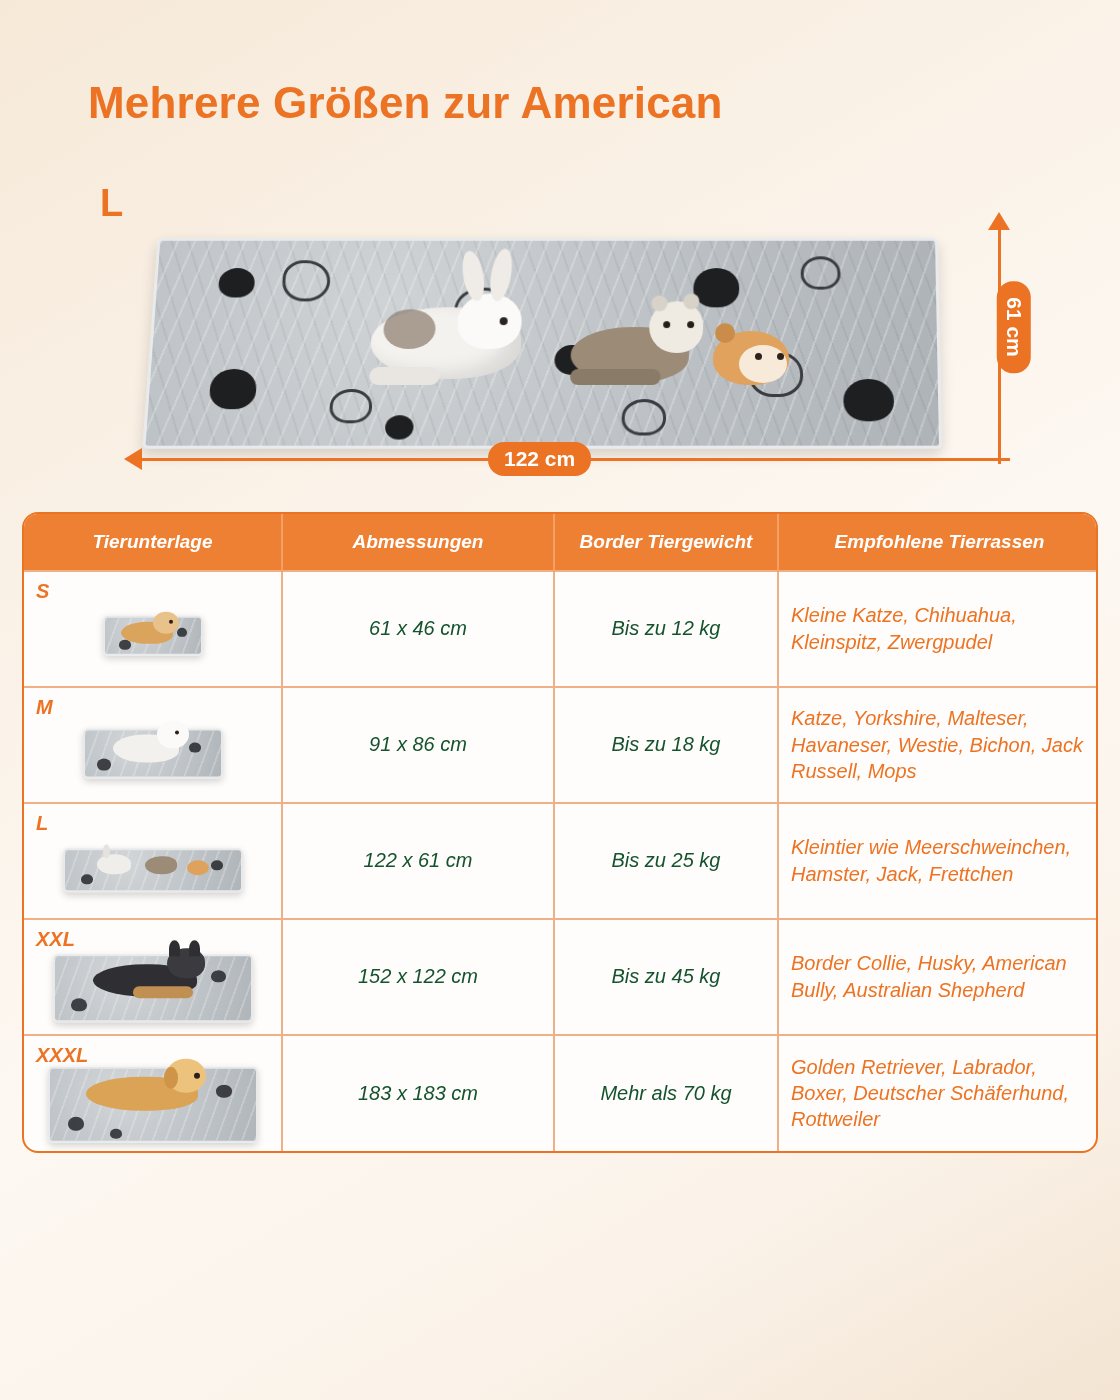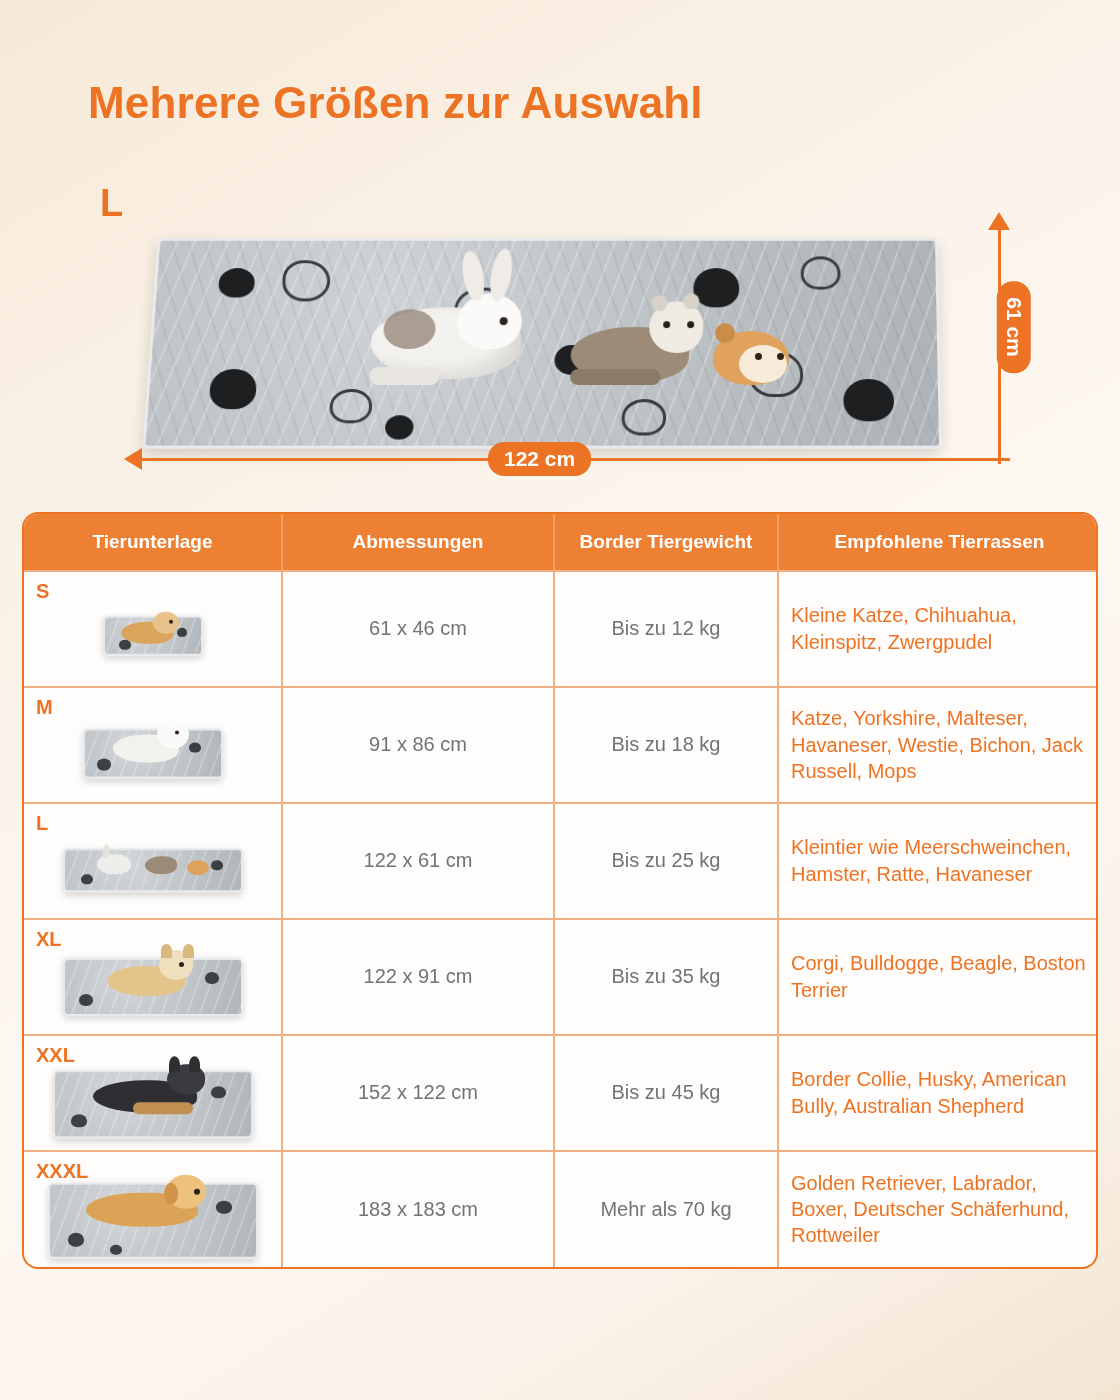"Mehrere Größen zur Auswahl" div.headline { text: Auswahl -> American }
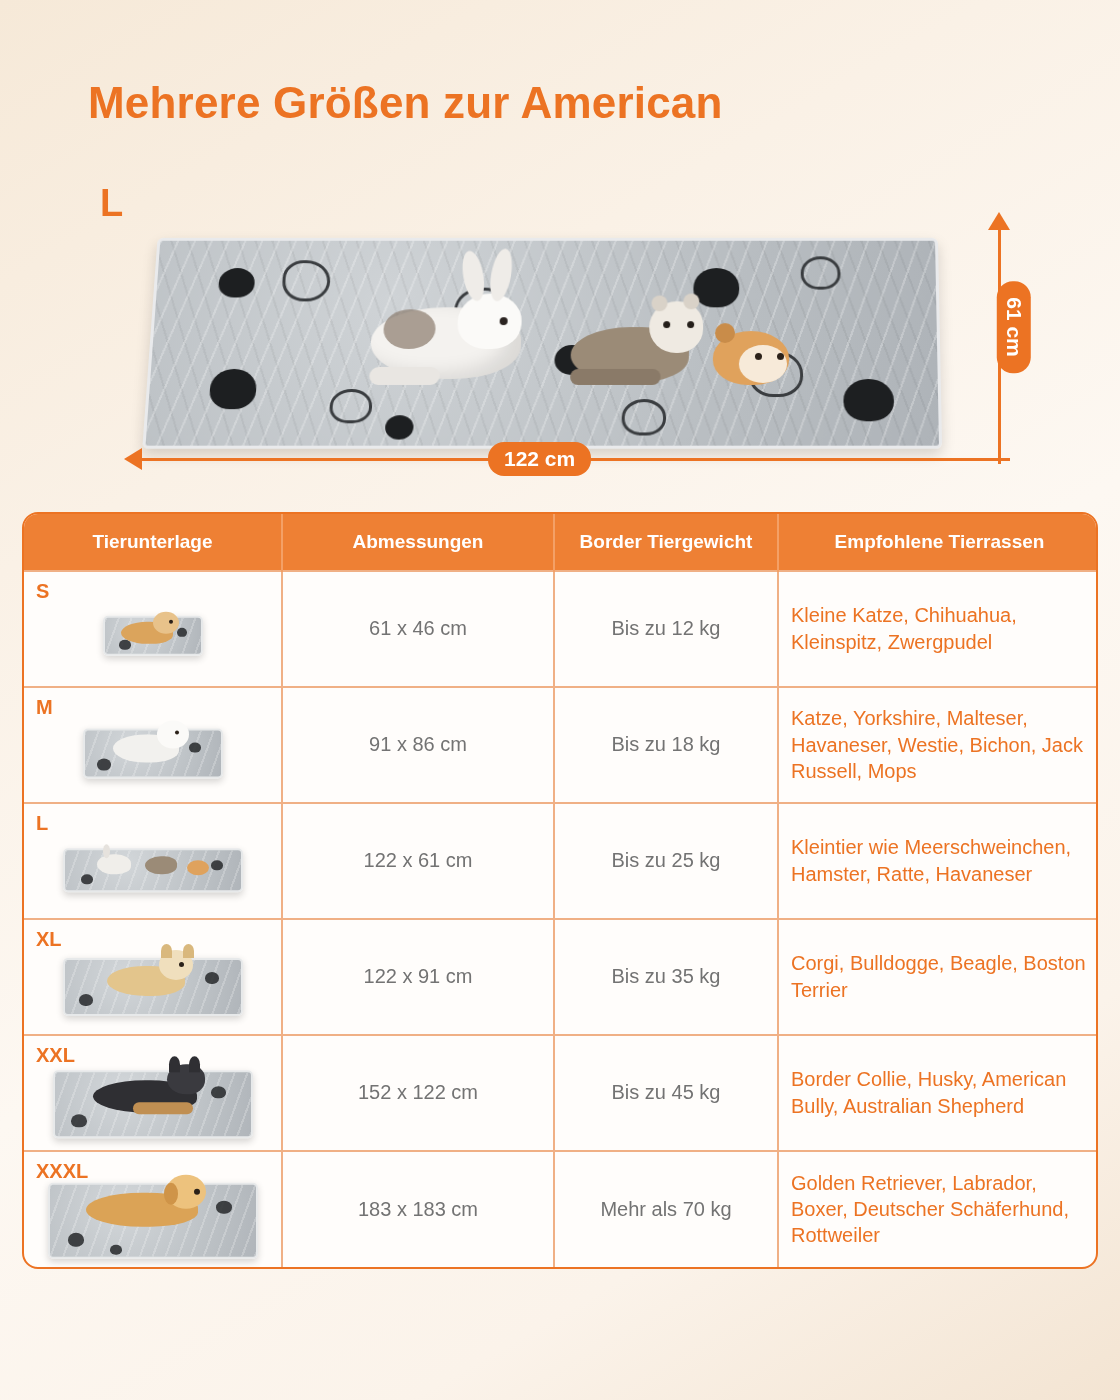"Tierunterlage" table { font-style: none -> italic }
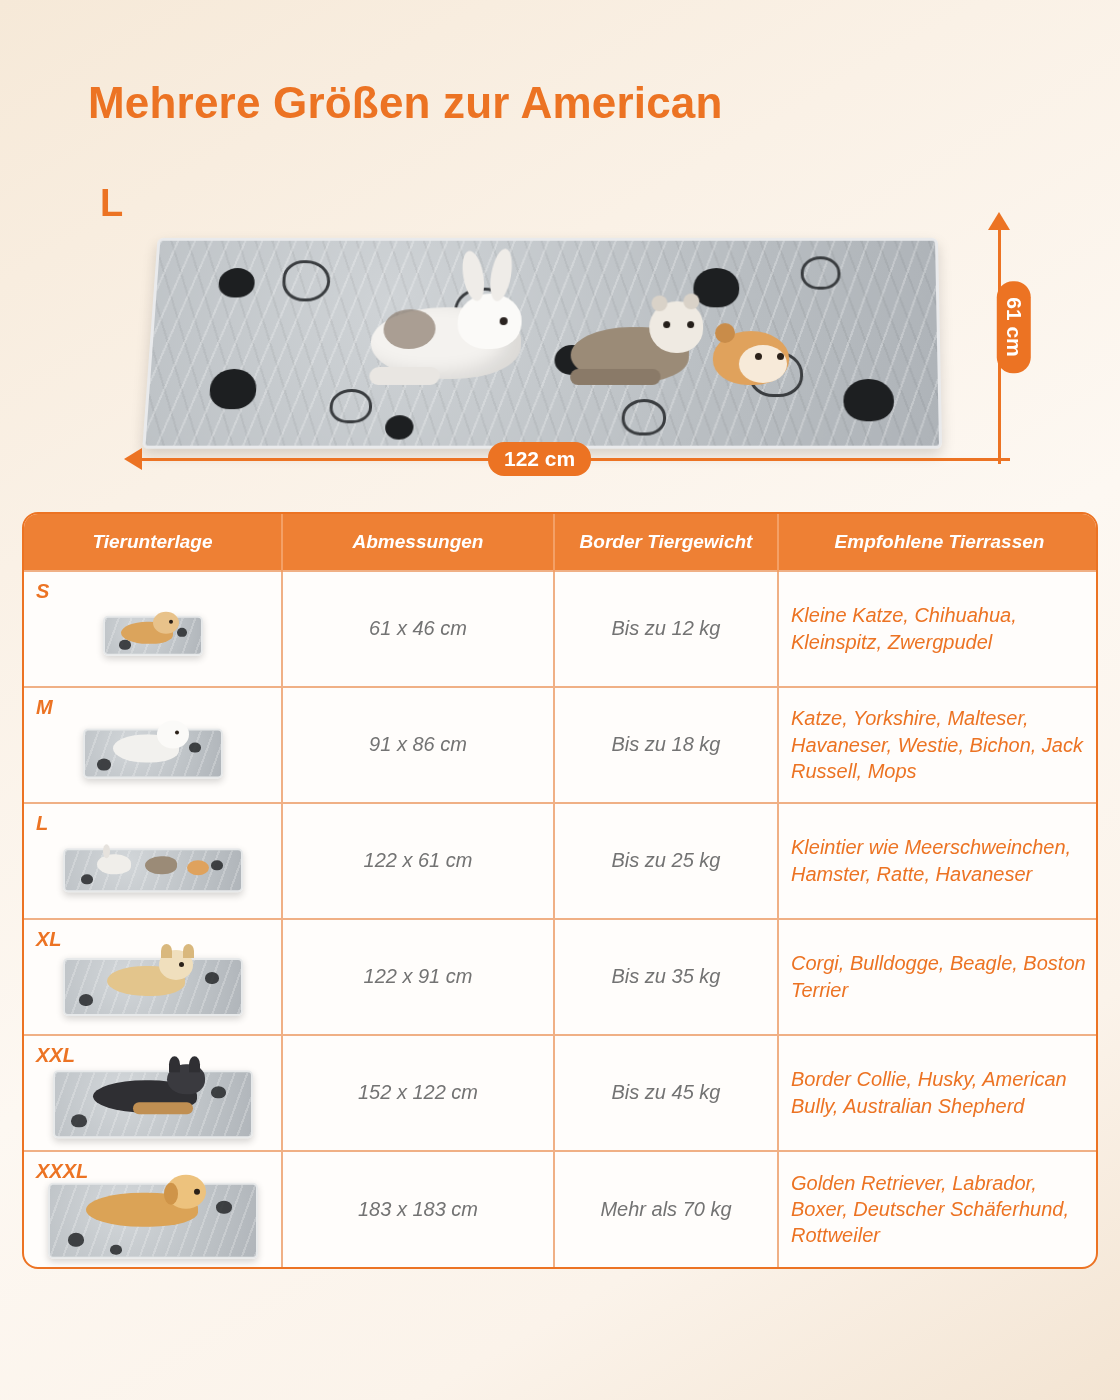"61 x 46 cm" td.cell-dim, td.cell-weight { color: #737373 -> #14532d }
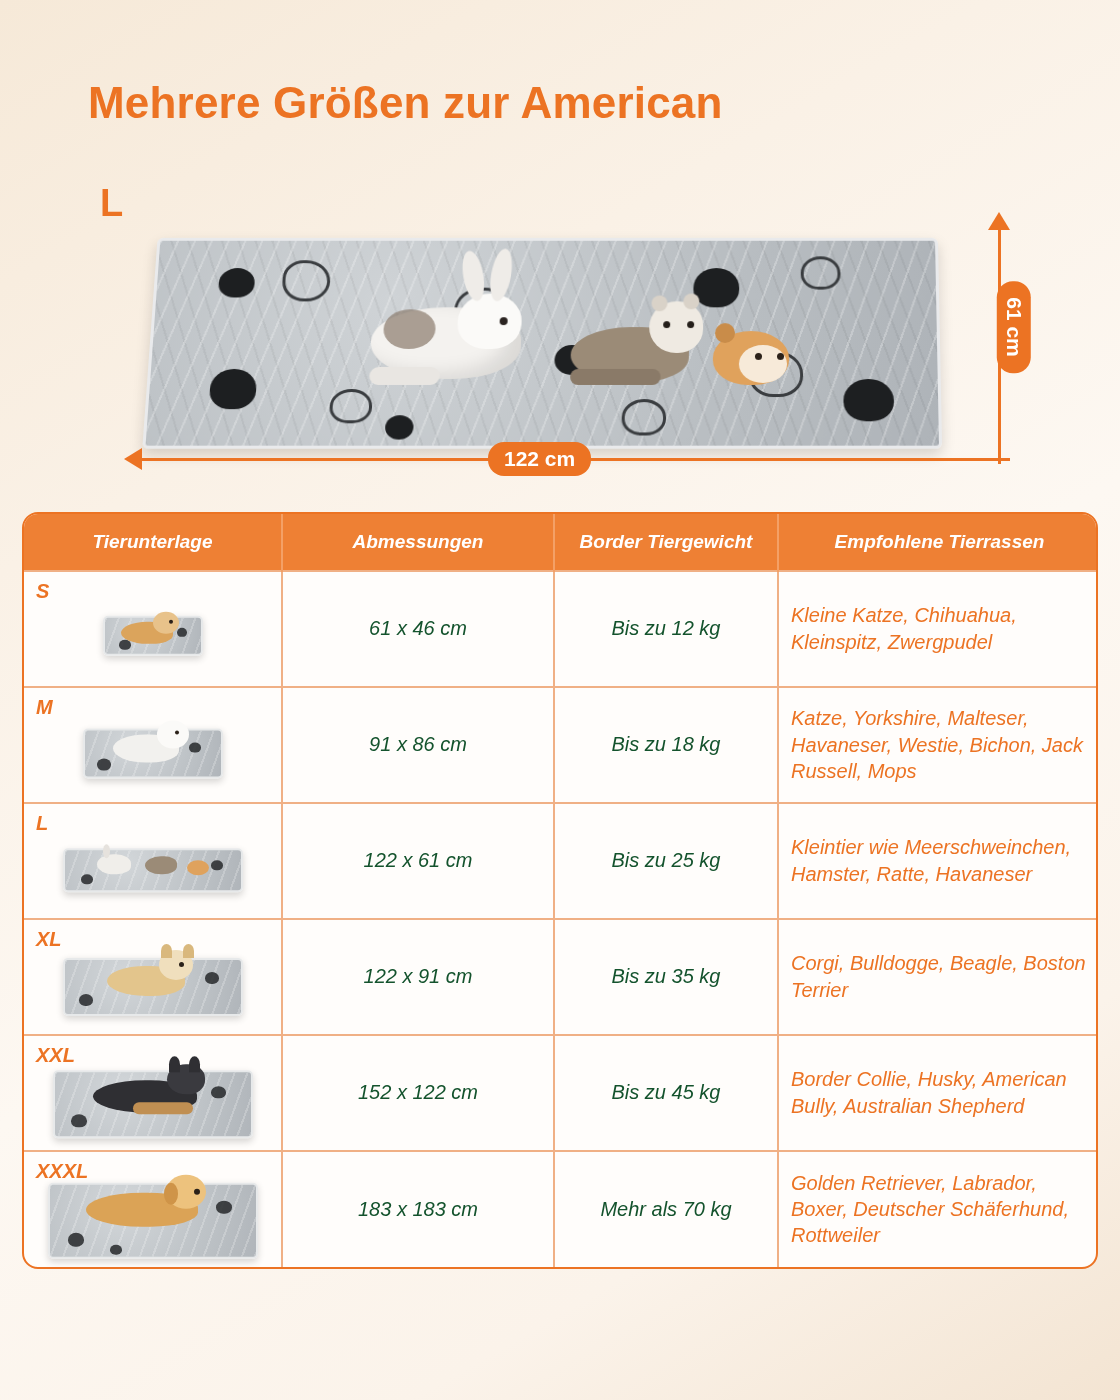"Kleintier wie Meerschweinchen, Hamster," td.cell-breeds { text: Ratte, Havaneser -> Jack, Frettchen }
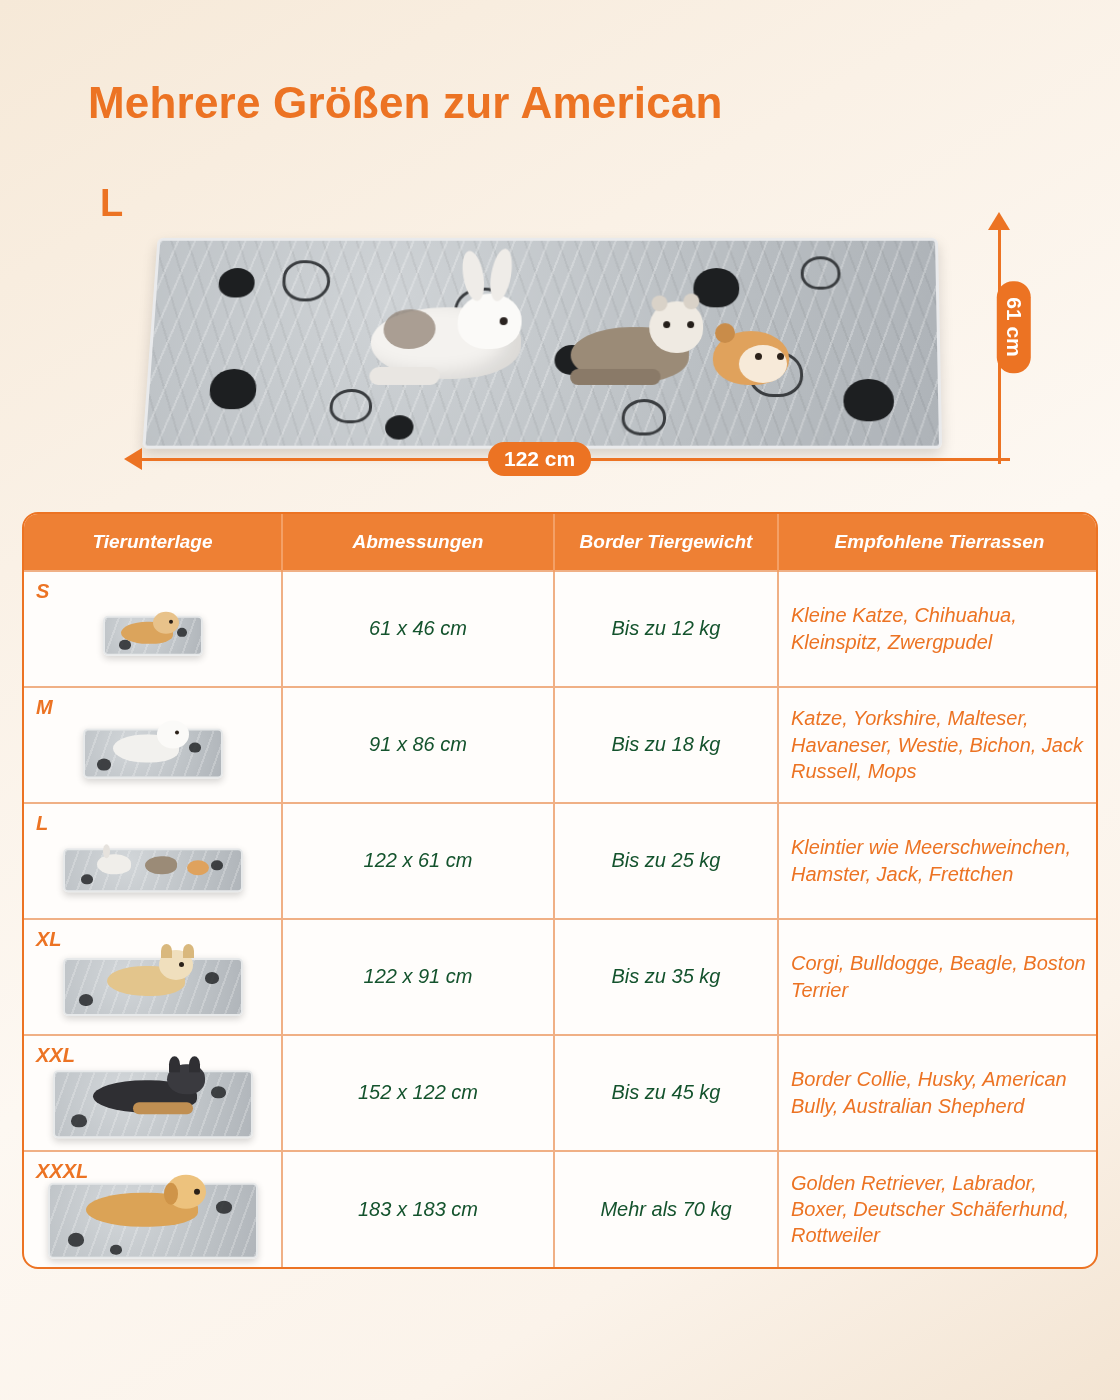"XL" tr { html: <tr> <td> <span>XL</span> <div> <div> <div></div> <div></div> </div> <div> <div></div> <div></div> <div></div> <div></div> <div></div> </div> </div> </td> <td>122 x 91 cm</td> <td>Bis zu 35 kg</td> <td>Corgi, Bulldogge, Beagle, Boston Terrier</td> </tr> -> none }
